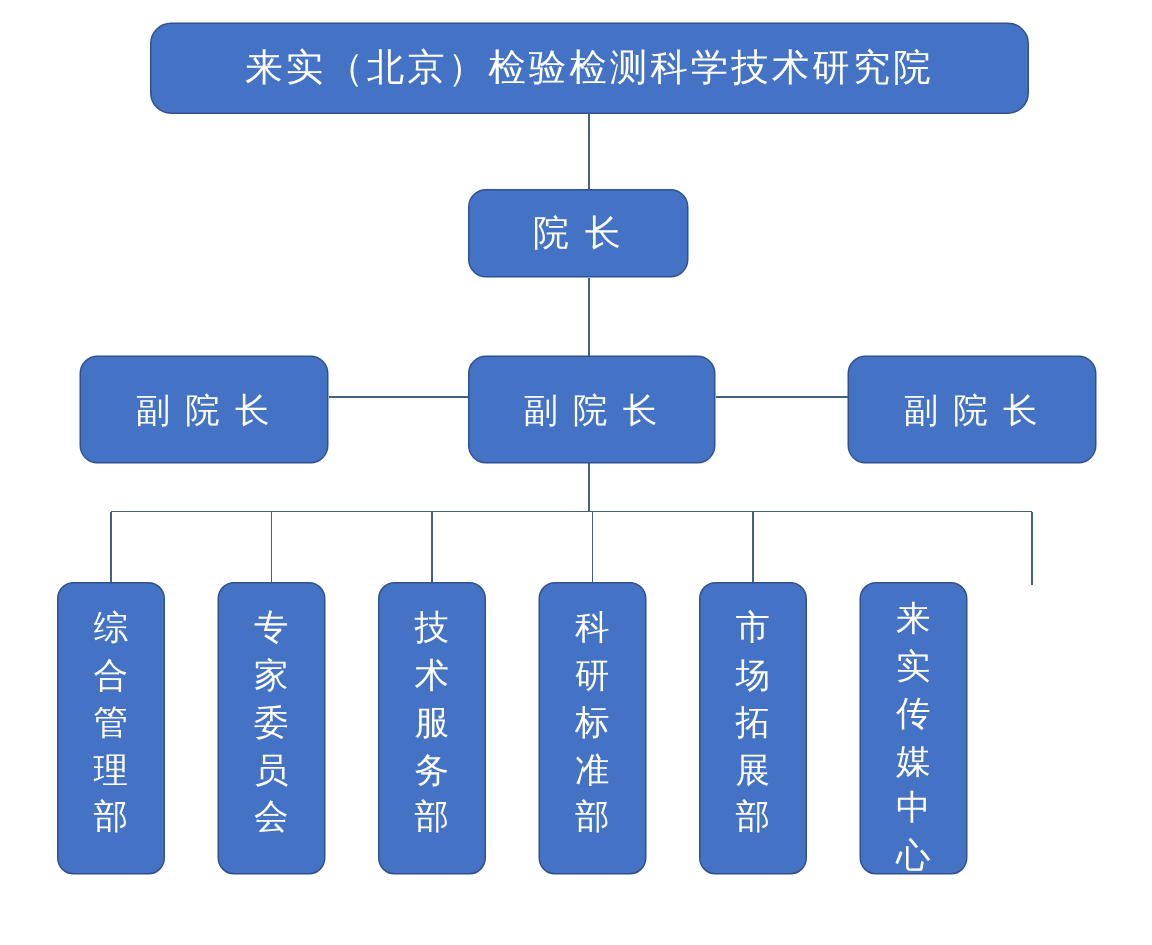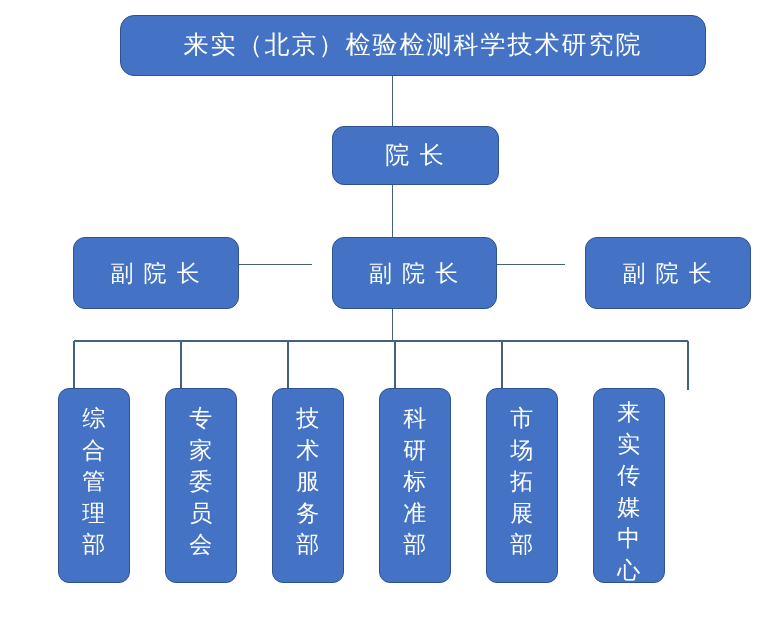"来实（北京）检验检测科学技术研究院" .node { margin-left: 20px -> none }
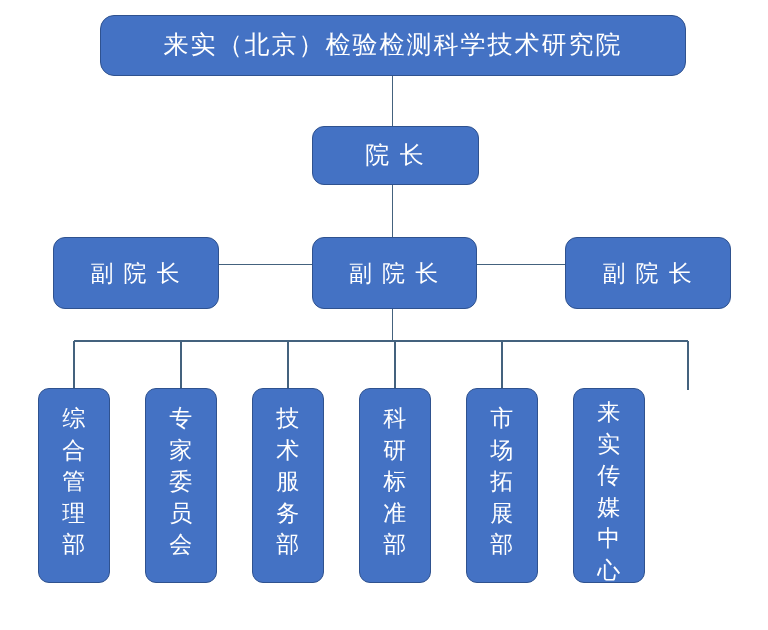"院 长" .node-director { width: 167px -> 147px }
